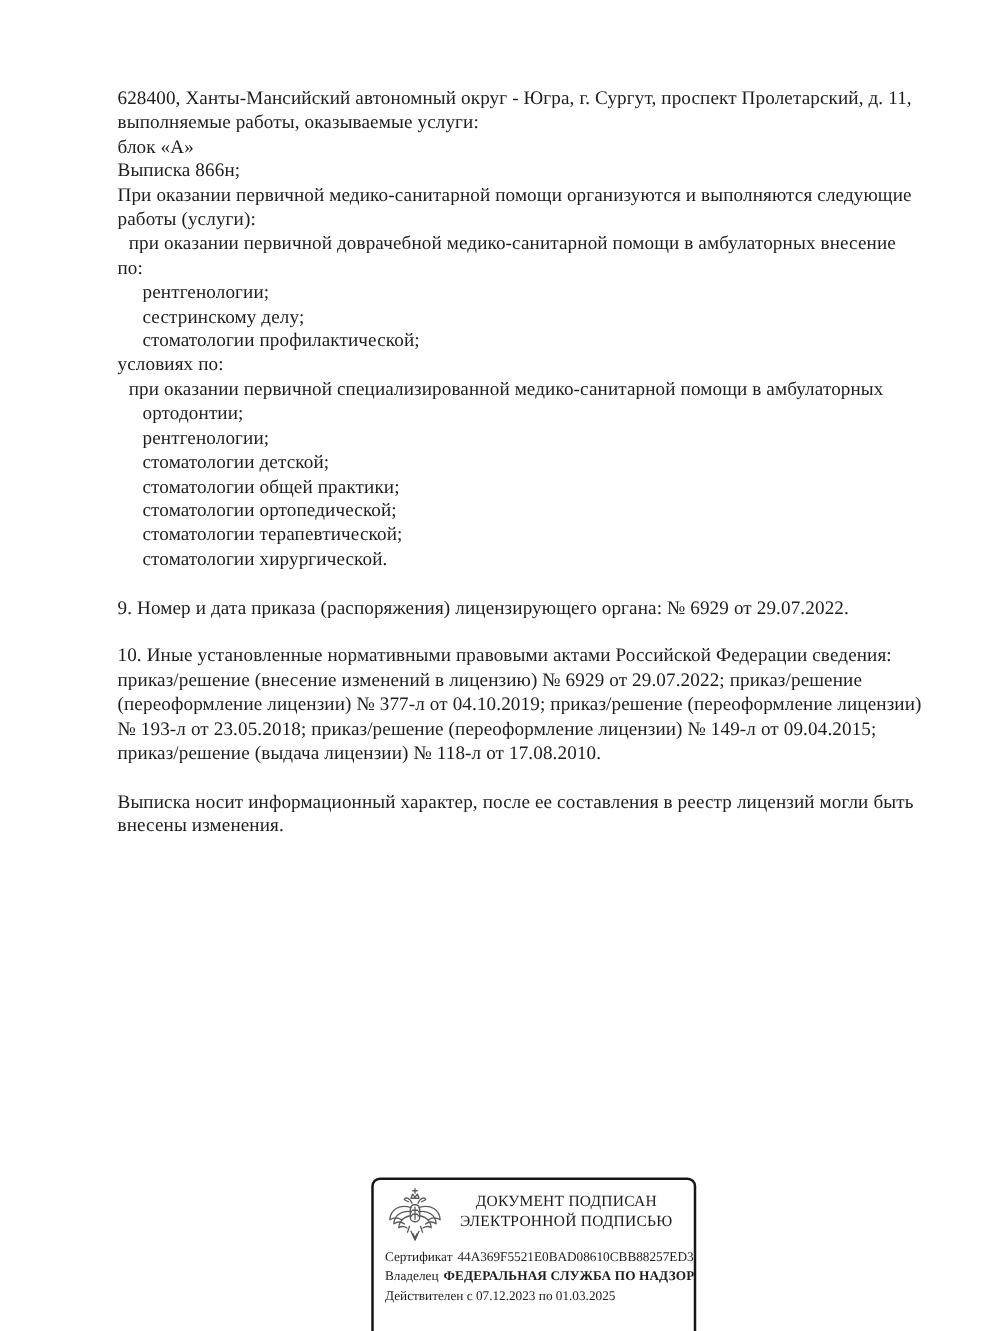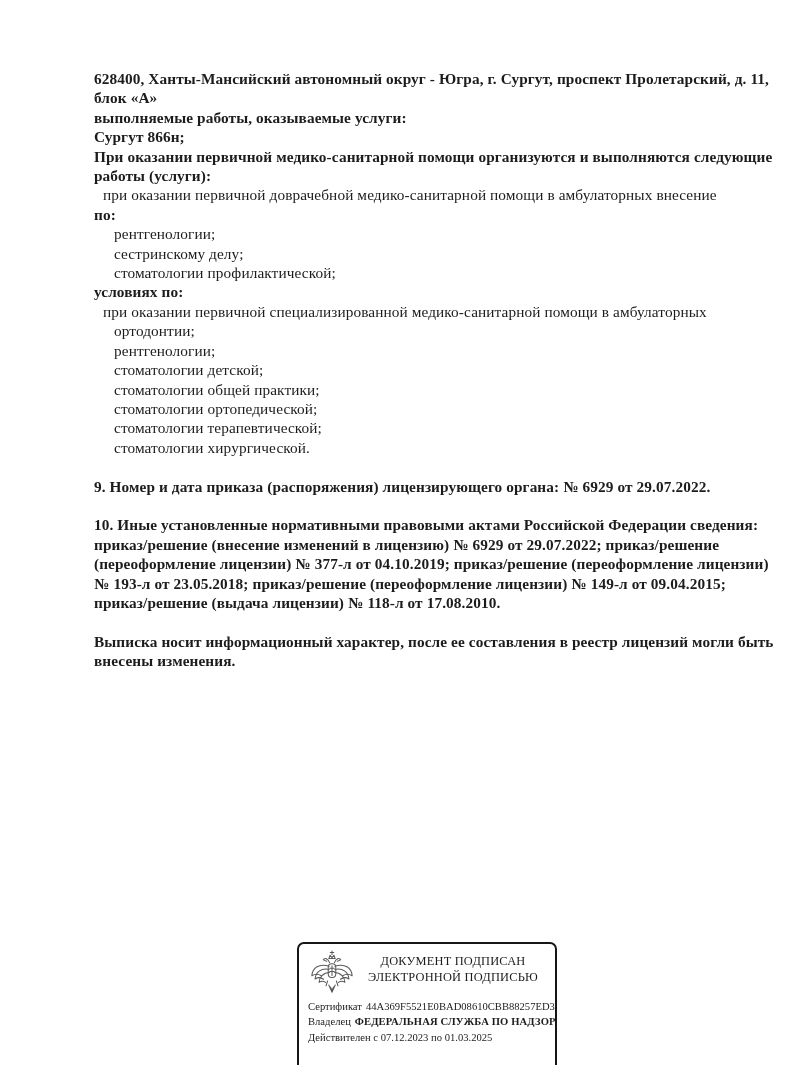"628400, Ханты-Мансийский автономный" .doc .ind0 { font-weight: bold -> none }
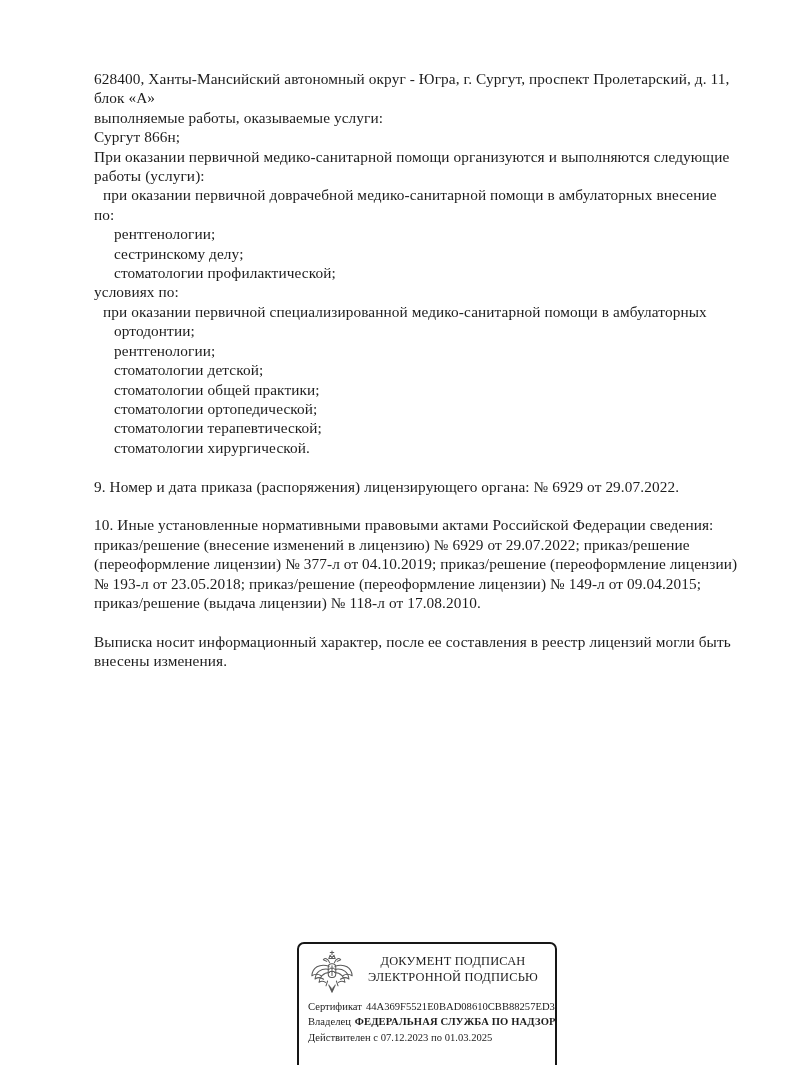"блок «А»" div.line { order: before "выполняемые работы, оказываемые услуги:" -> after "выполняемые работы, оказываемые услуги:" }
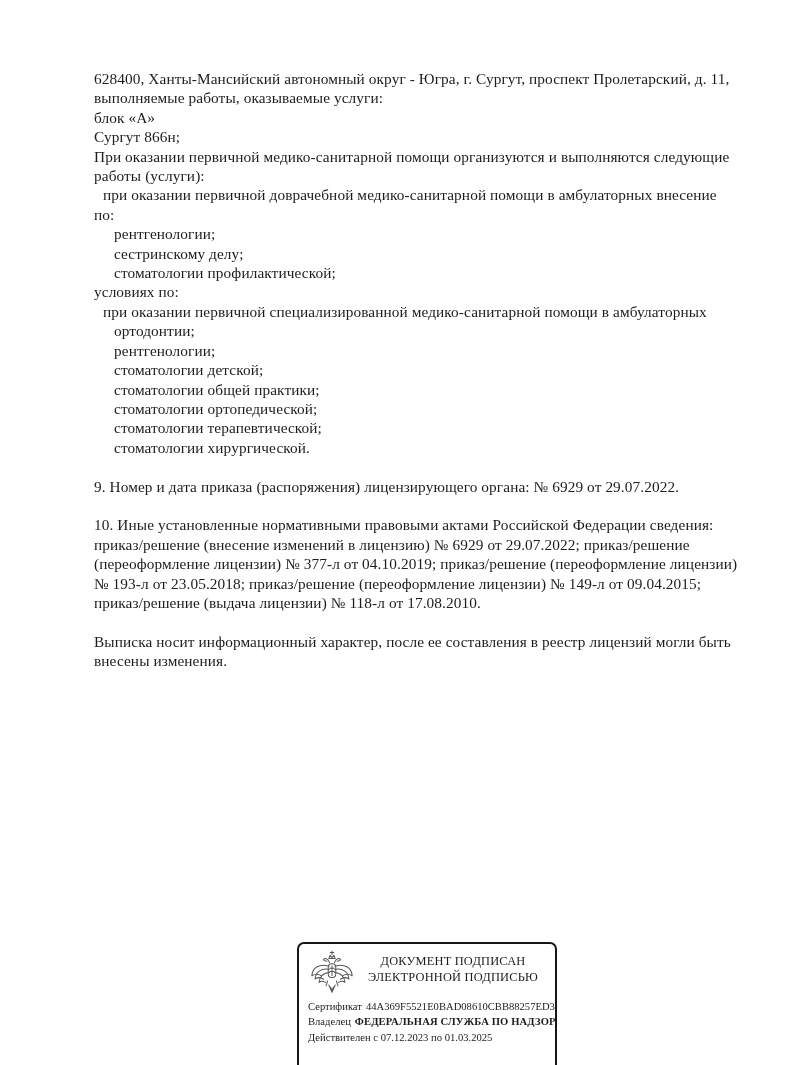"Сургут 866н;" div.line { text: Сургут -> Выписка }
